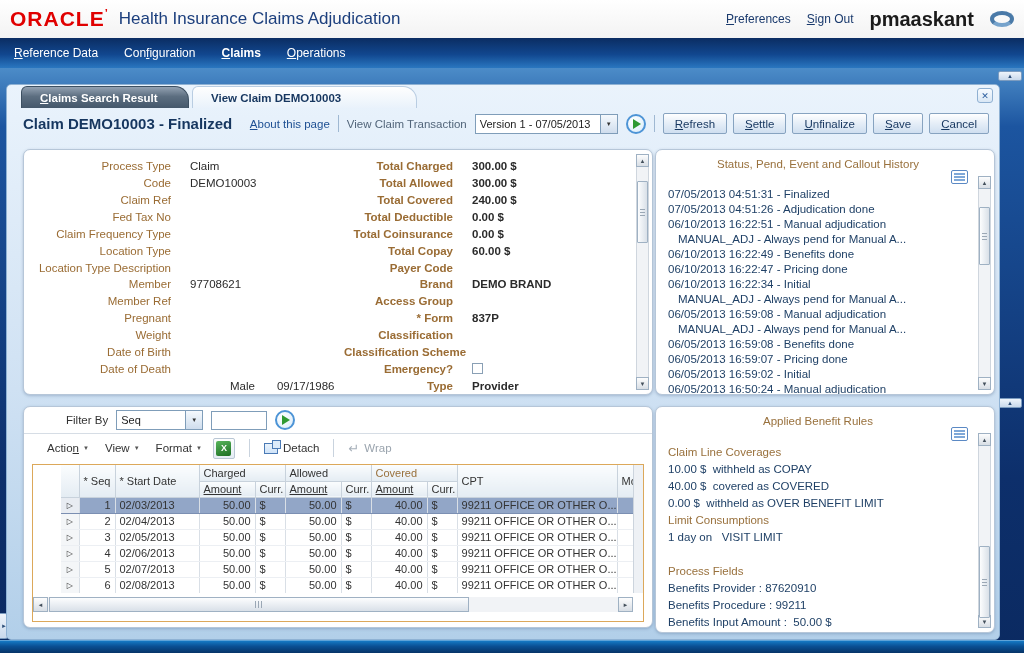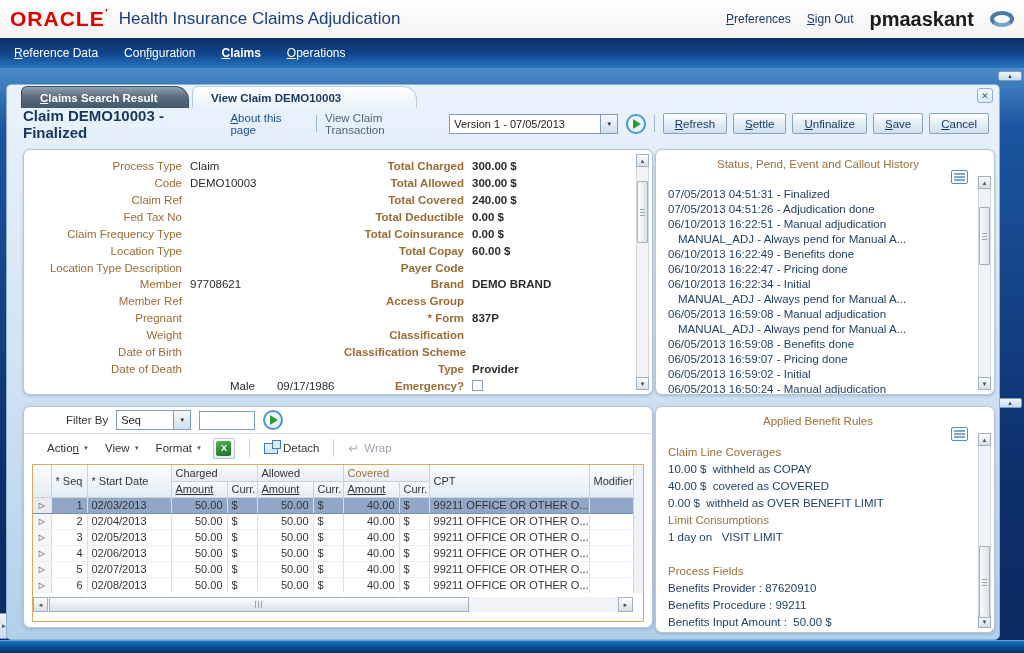"Version 1 - 07/05/2013" span.select-text { width: 152px -> 126px }
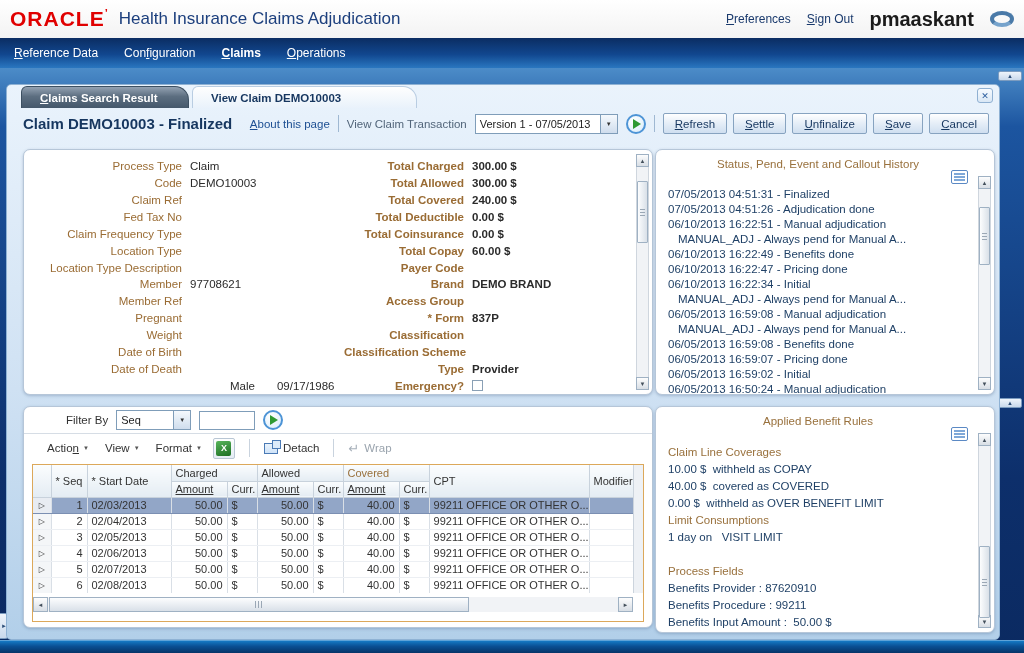"Process Type" .f-label { padding-right: 8px -> 19px }
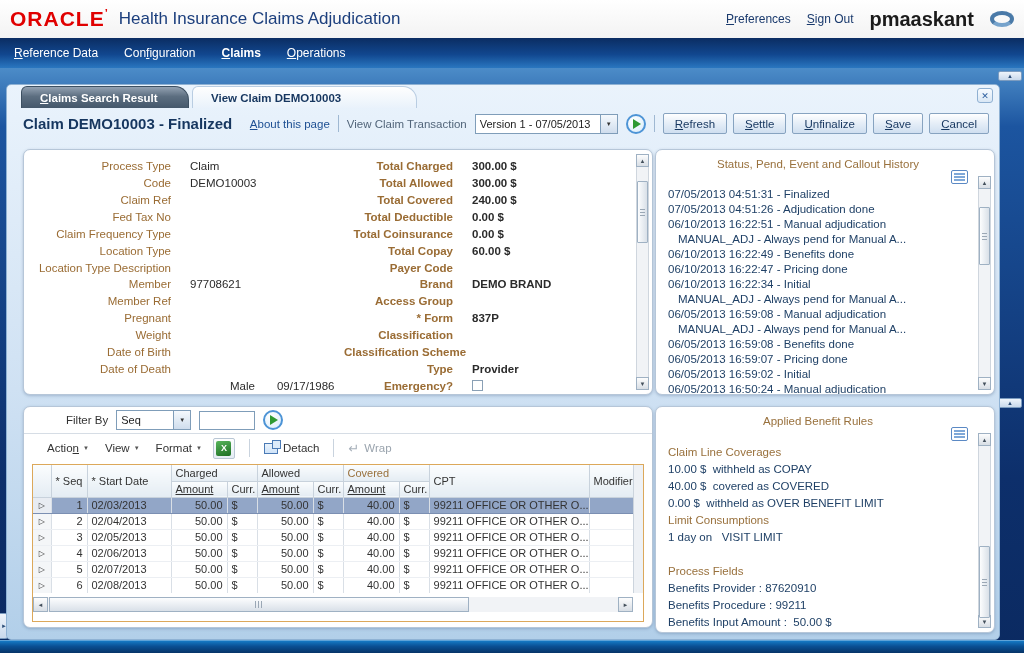"Type" div.form-row { order: before "Emergency?" -> after "Emergency?" }
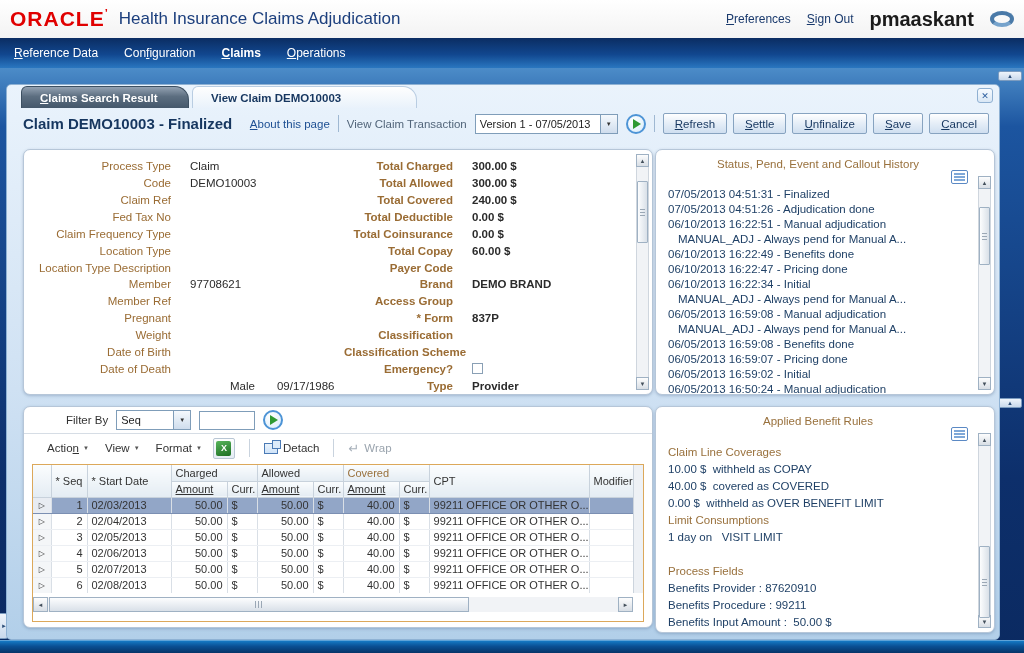"Seq" span.select-text { width: 58px -> 70px }
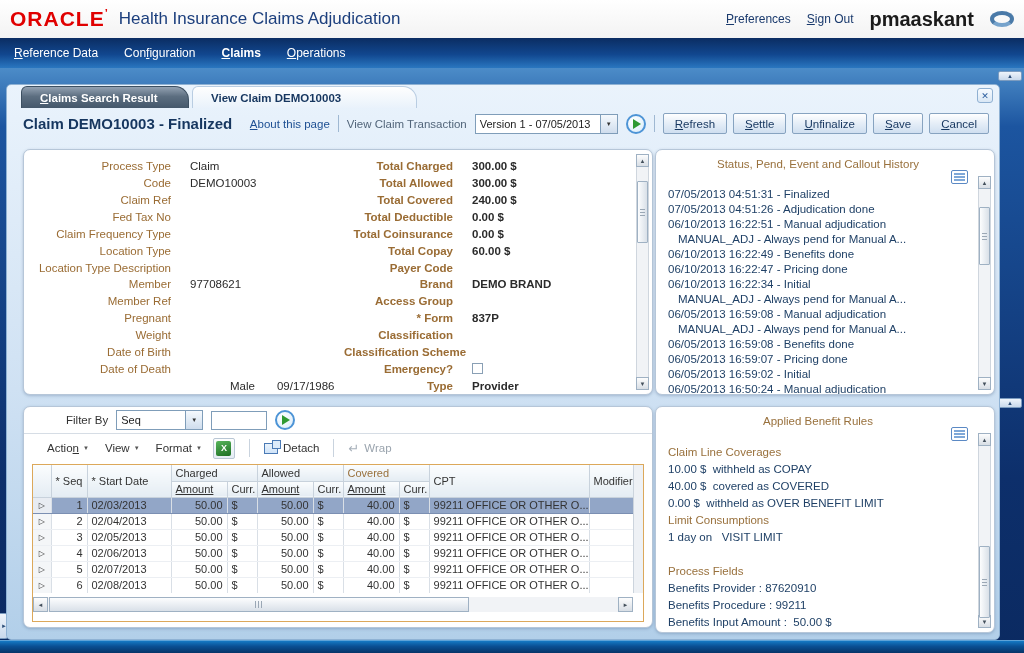"* Seq" table.lines { margin-left: none -> 28px }
